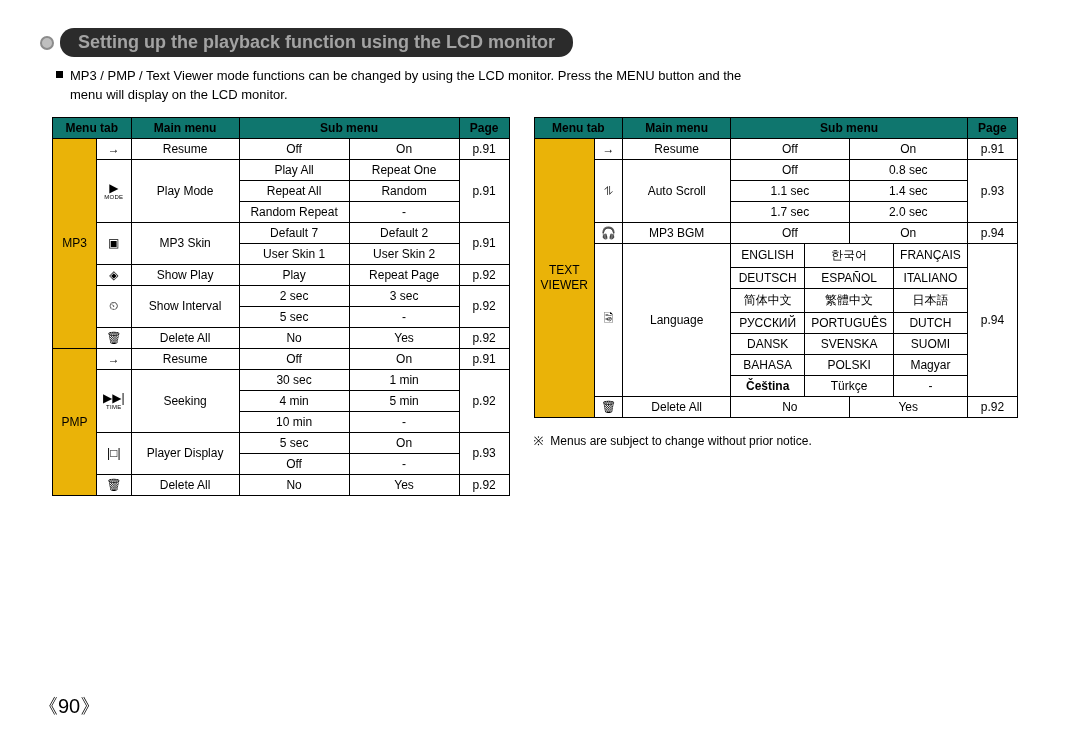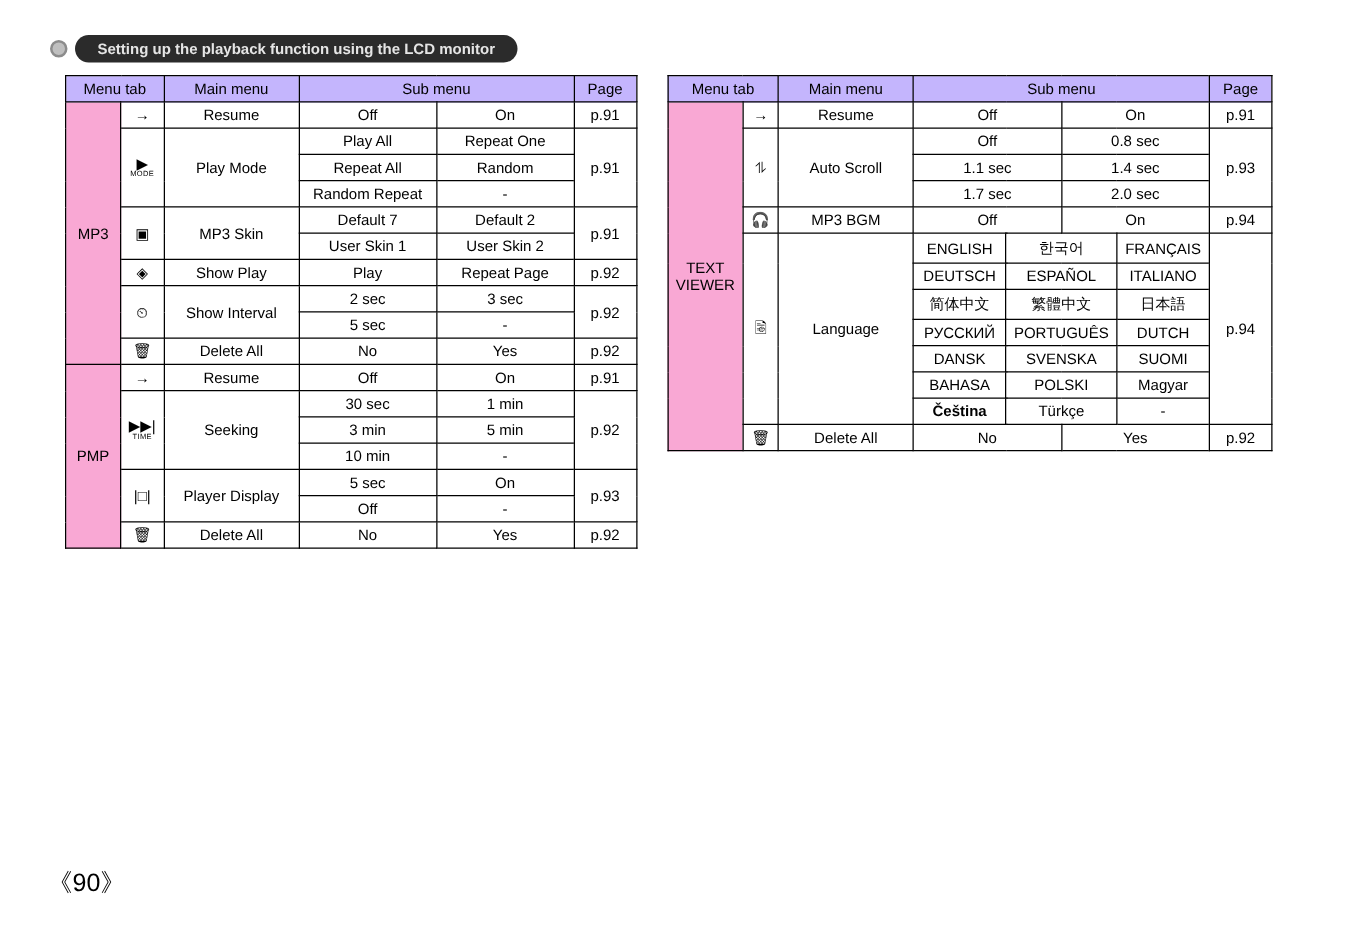"Setting up the playback function" .title-pill { color: #e5e5e5 -> #a3a3a3; font-size: 12px -> 18px }
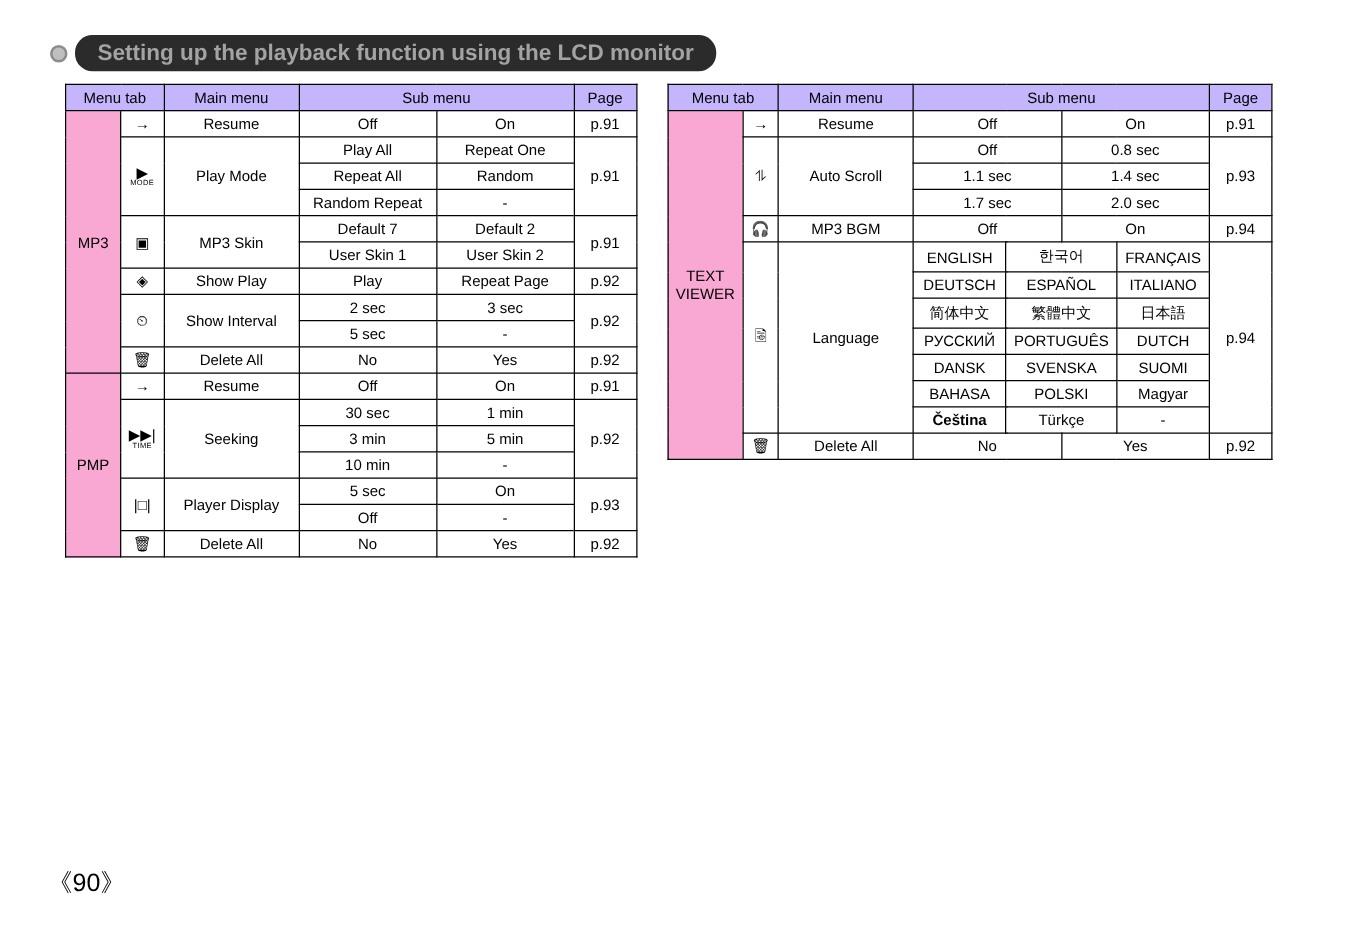"MP3 / PMP / Text" div.intro { html: none -> <div> <span></span> <span>MP3 / PMP / Text Viewer mode functions can be changed by using the LCD monitor. Press the MENU button and the menu will display on the LCD monitor.</span> </div> }
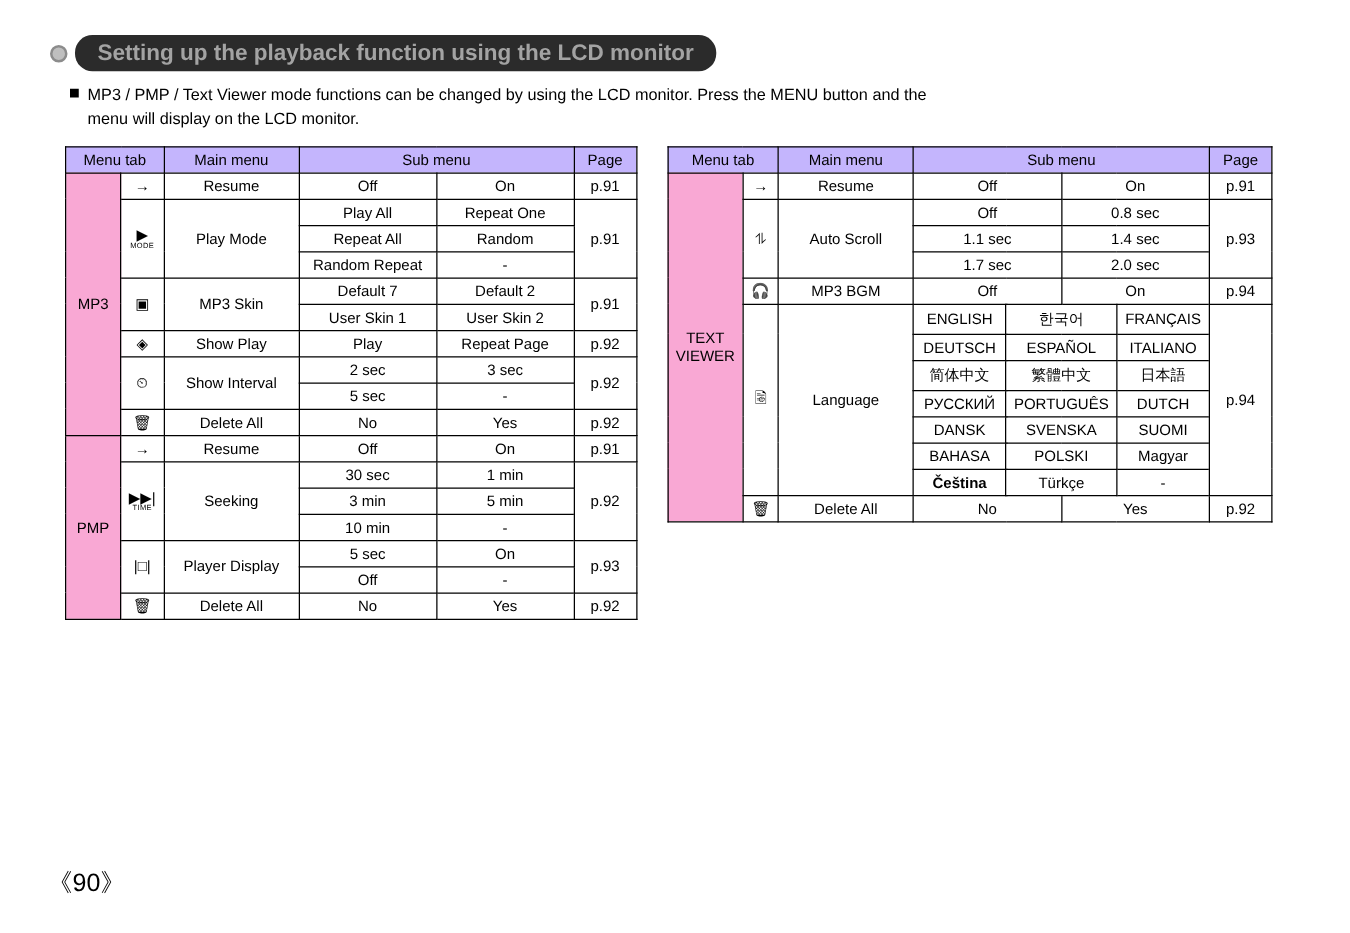"Menu tab" table.menu th { background: #c4b5fd -> #0f766e; font-weight: normal -> bold }
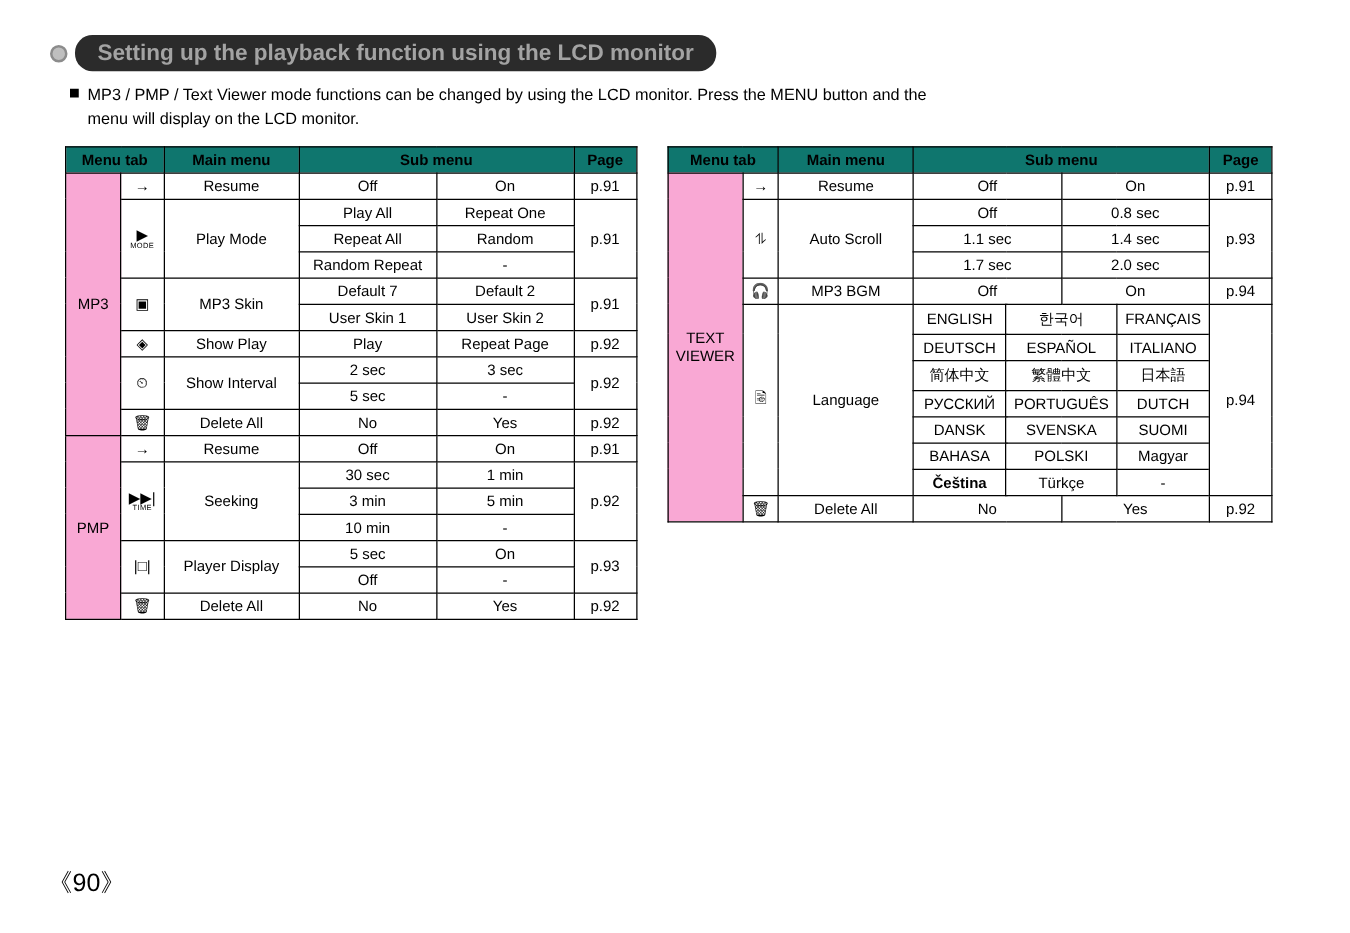"MP3" .gray { background: #f9a8d4 -> #eab308 }
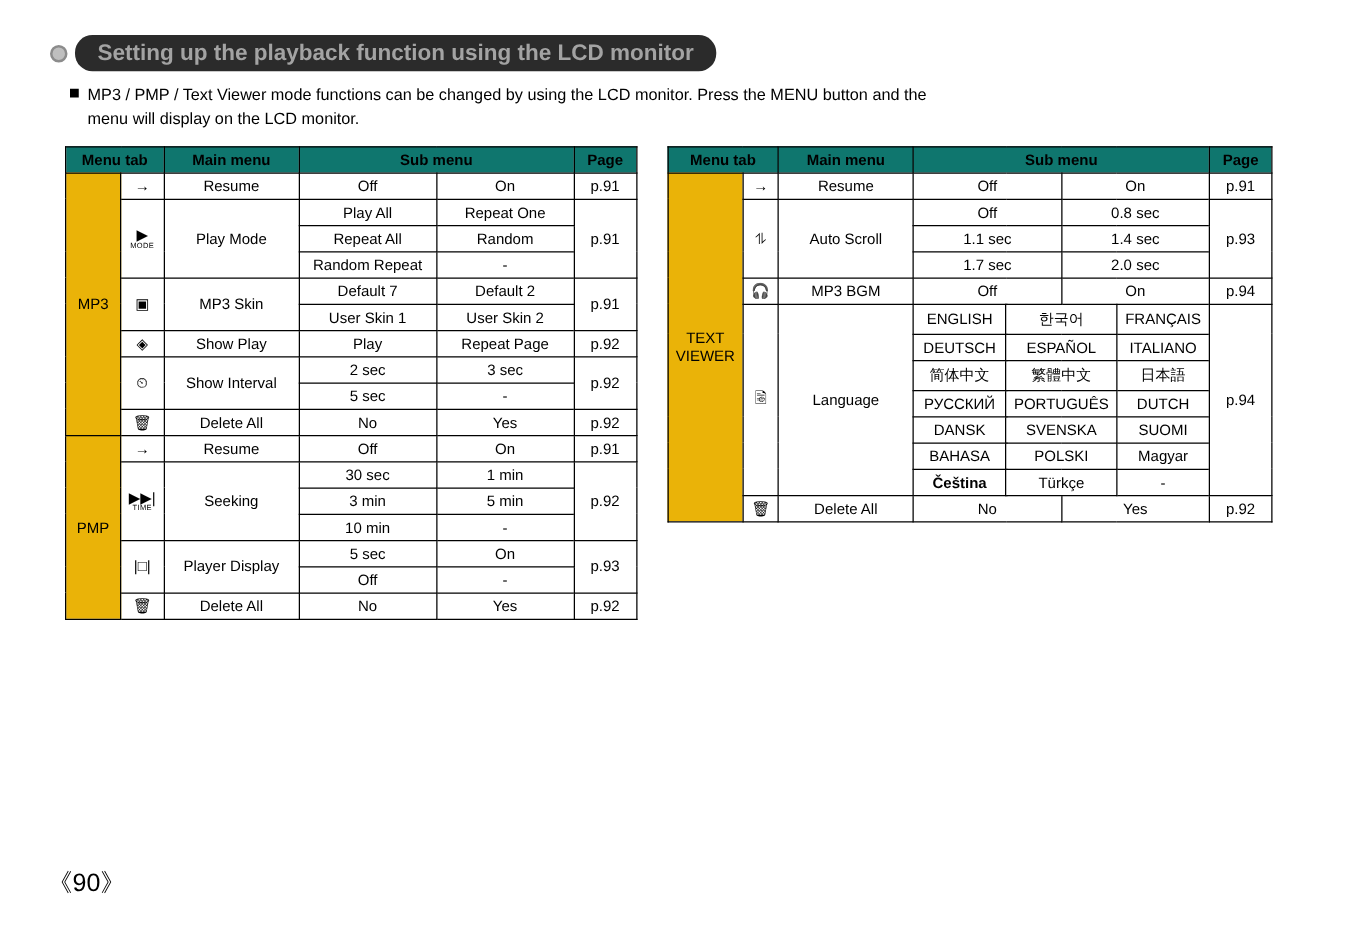"3 min" td { text: 3 -> 4 }
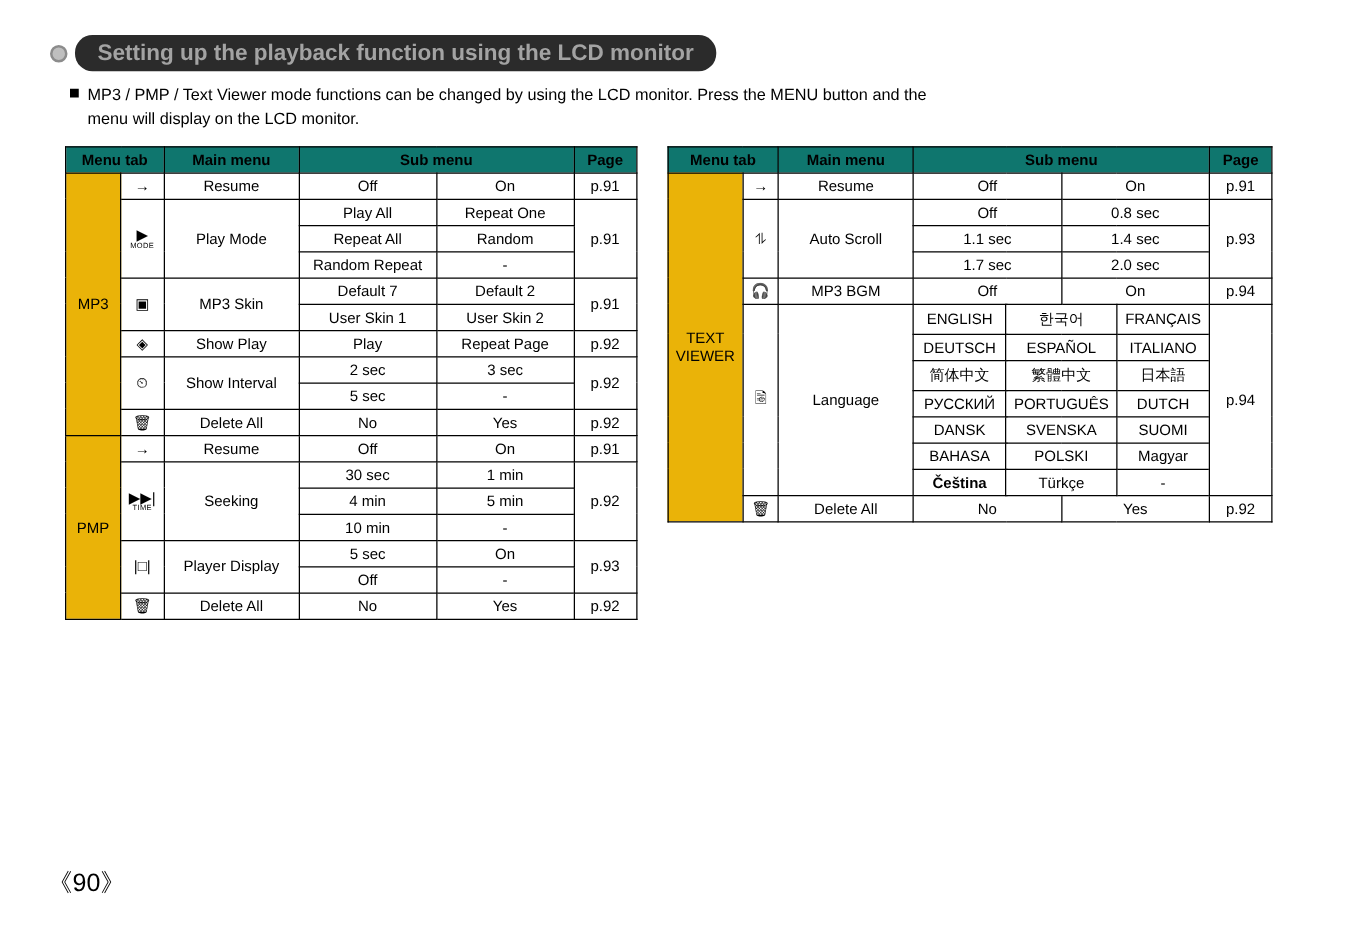"※ Menus are subject to" div.footnote { html: none -> <div> <span>※</span> &nbsp;<span>Menus are subject to change without prior notice.</span> </div> }
